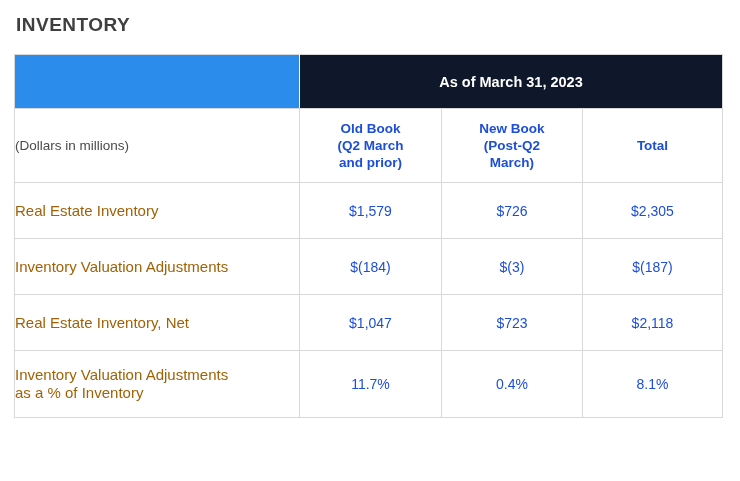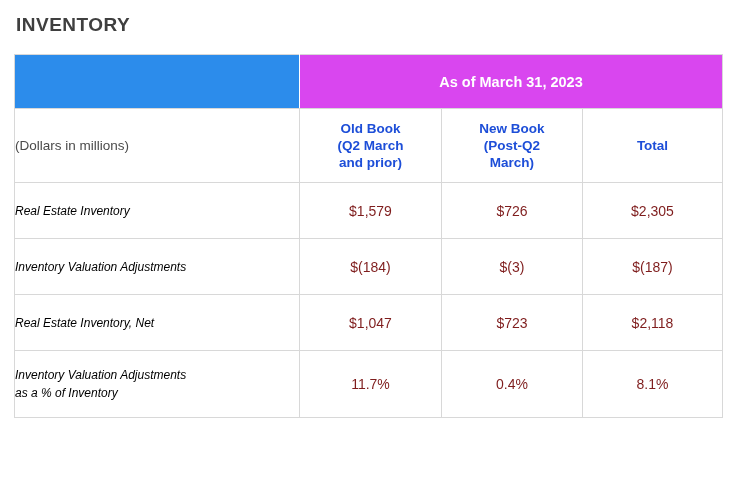"As of March 31, 2023" .hdr-asof { background: #d946ef -> #0f172a }
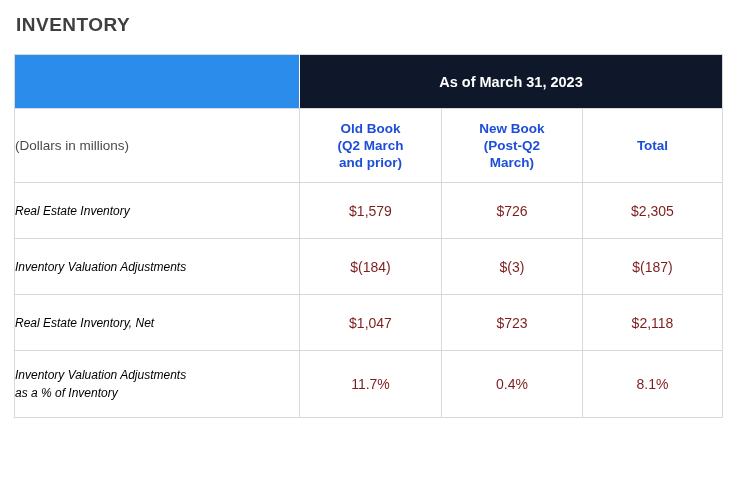"Real Estate Inventory" .row-label { color: #000000 -> #a16207; font-size: 12px -> 15px; font-style: italic -> none }
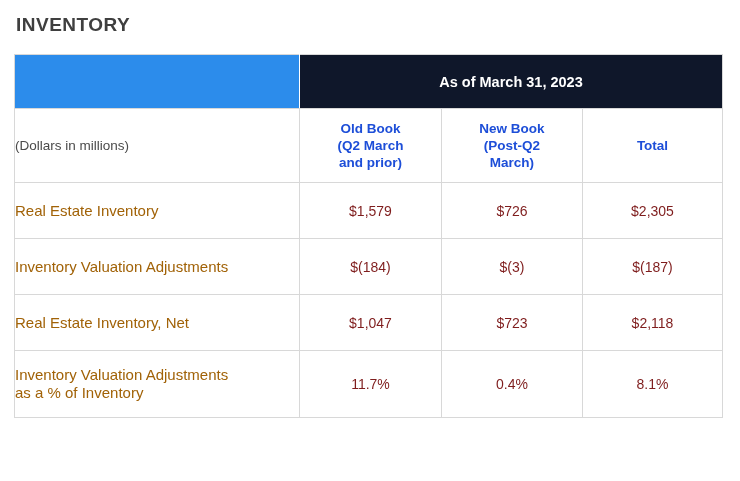"$1,579" .cell-val { color: #7f1d1d -> #1d4ed8 }
